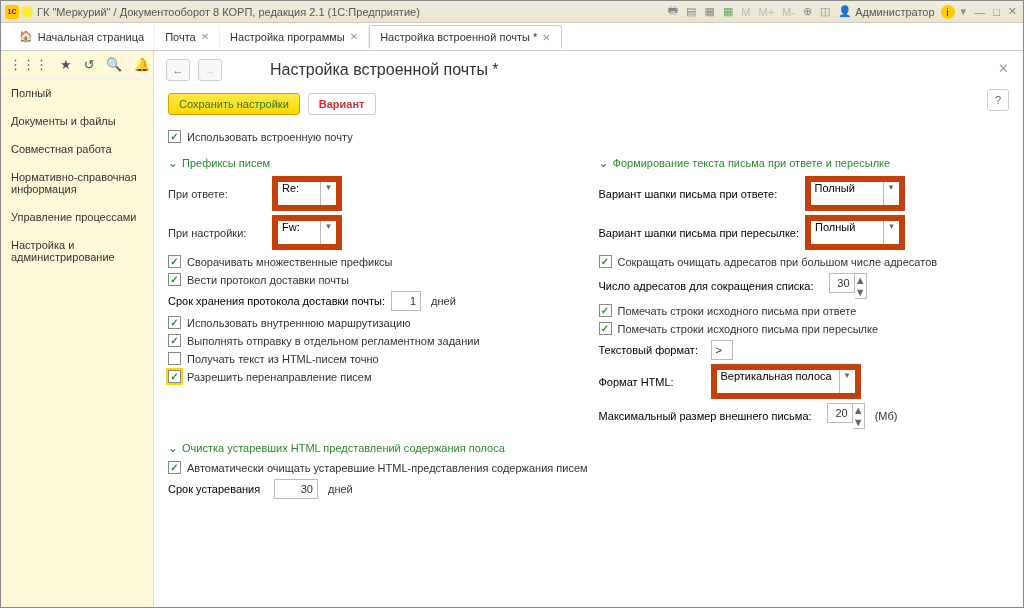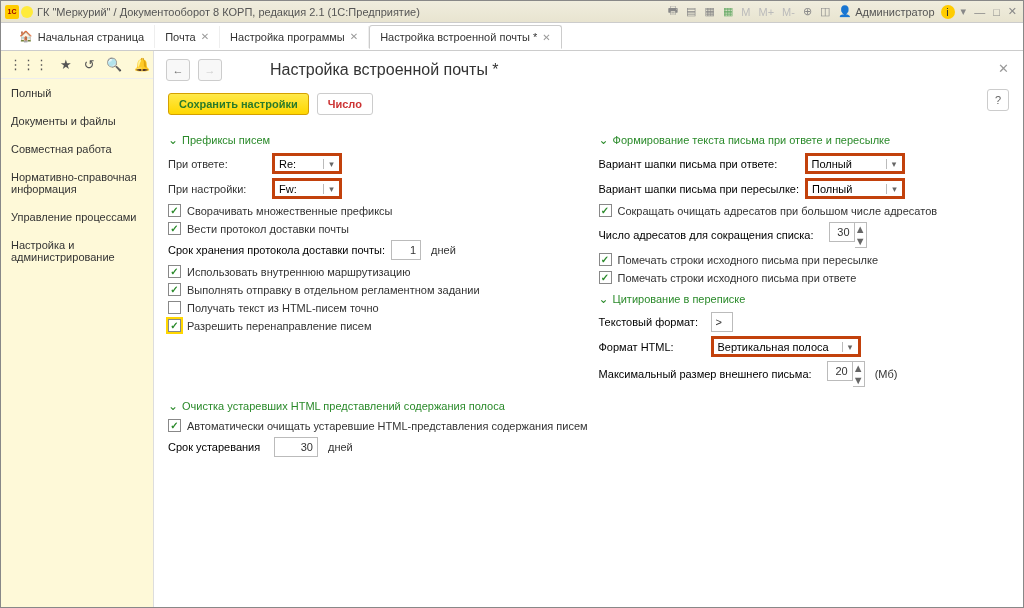"Сохранить настройки" .btn-save { font-weight: bold -> normal }
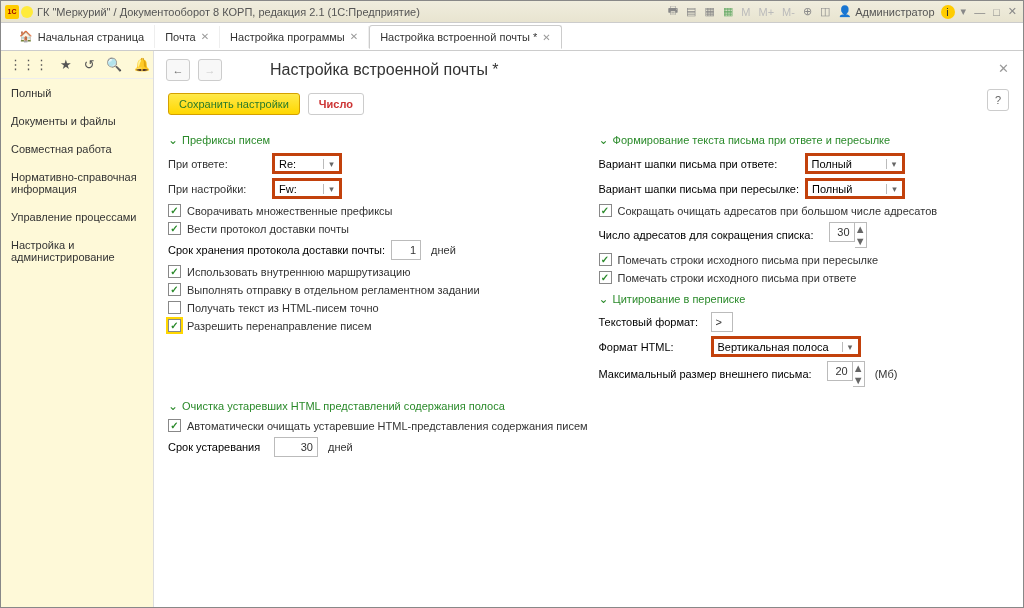"Число" button.btn-cancel { text: Число -> Вариант }
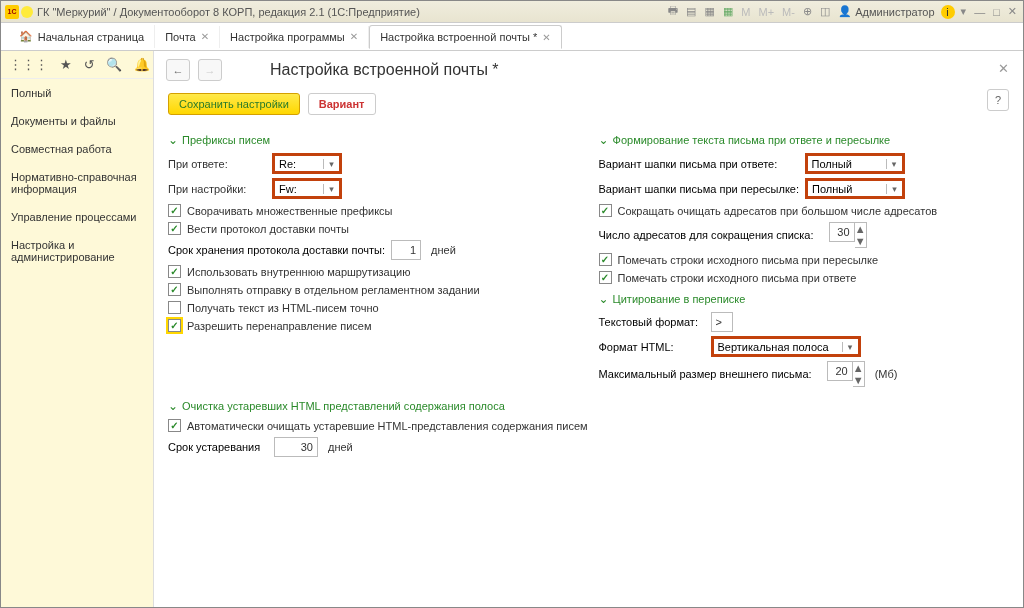"Использовать встроенную почту" div.full-form { html: none -> <div> <div> <span></span> <span>Использовать встроенную почту</span> </div> </div> }
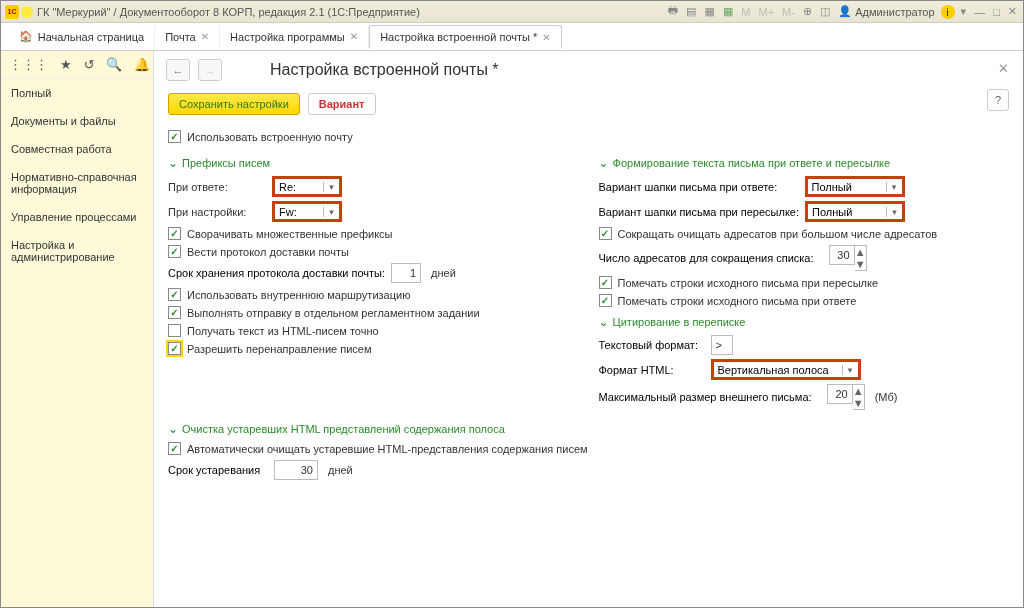"Re:" .sel { align-items: center -> none; border: 3px solid #c2410c -> 6px solid #c2410c; height: 21px -> 35px }
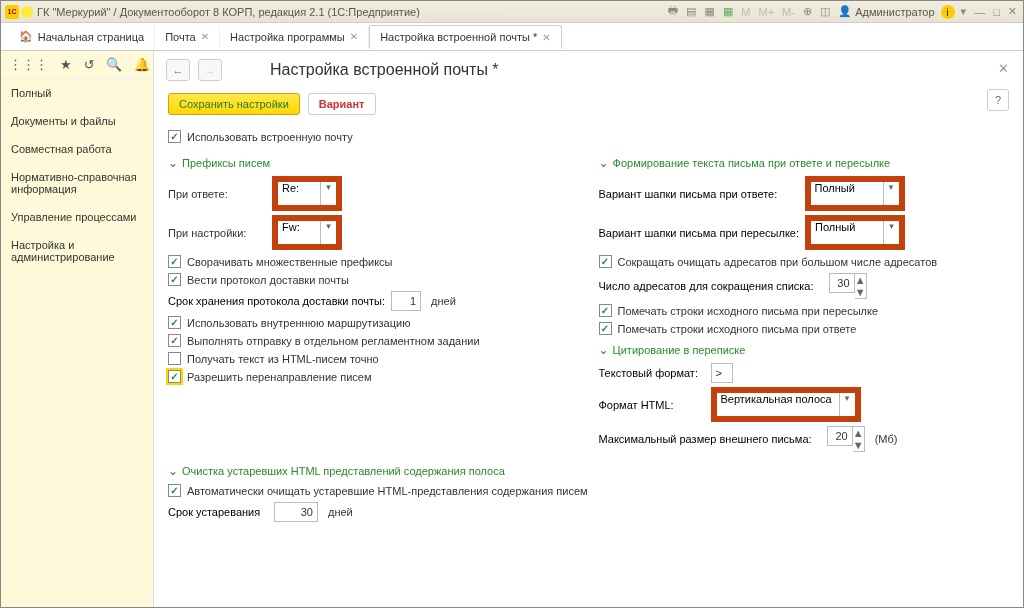"Помечать строки исходного письма при" div.chk-row { order: before "Помечать строки исходного письма при ответе" -> after "Помечать строки исходного письма при ответе" }
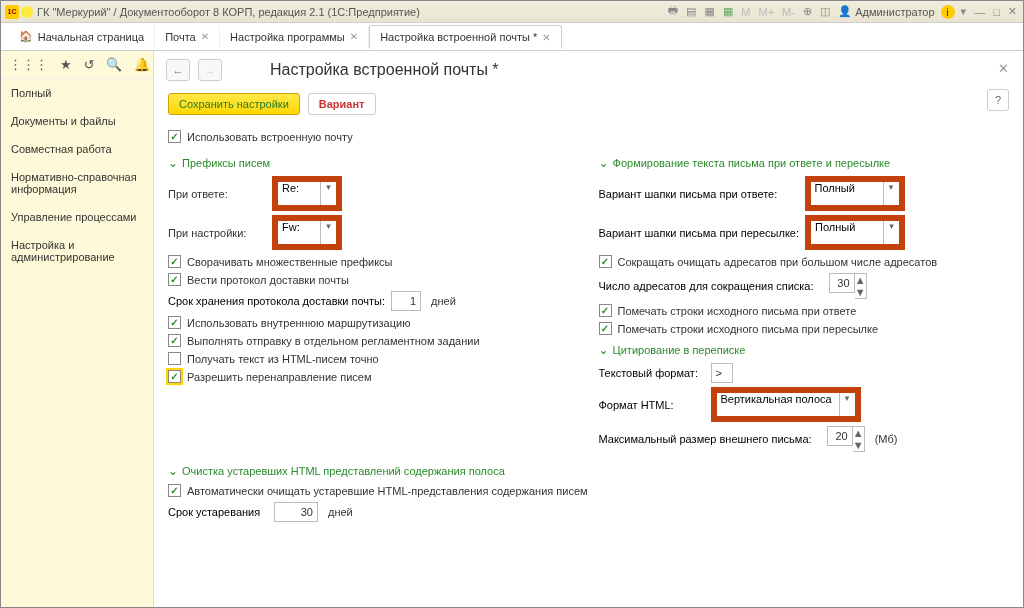"Цитирование в переписке" div.section-hdr { html: <div>Цитирование в переписке</div> -> none }
